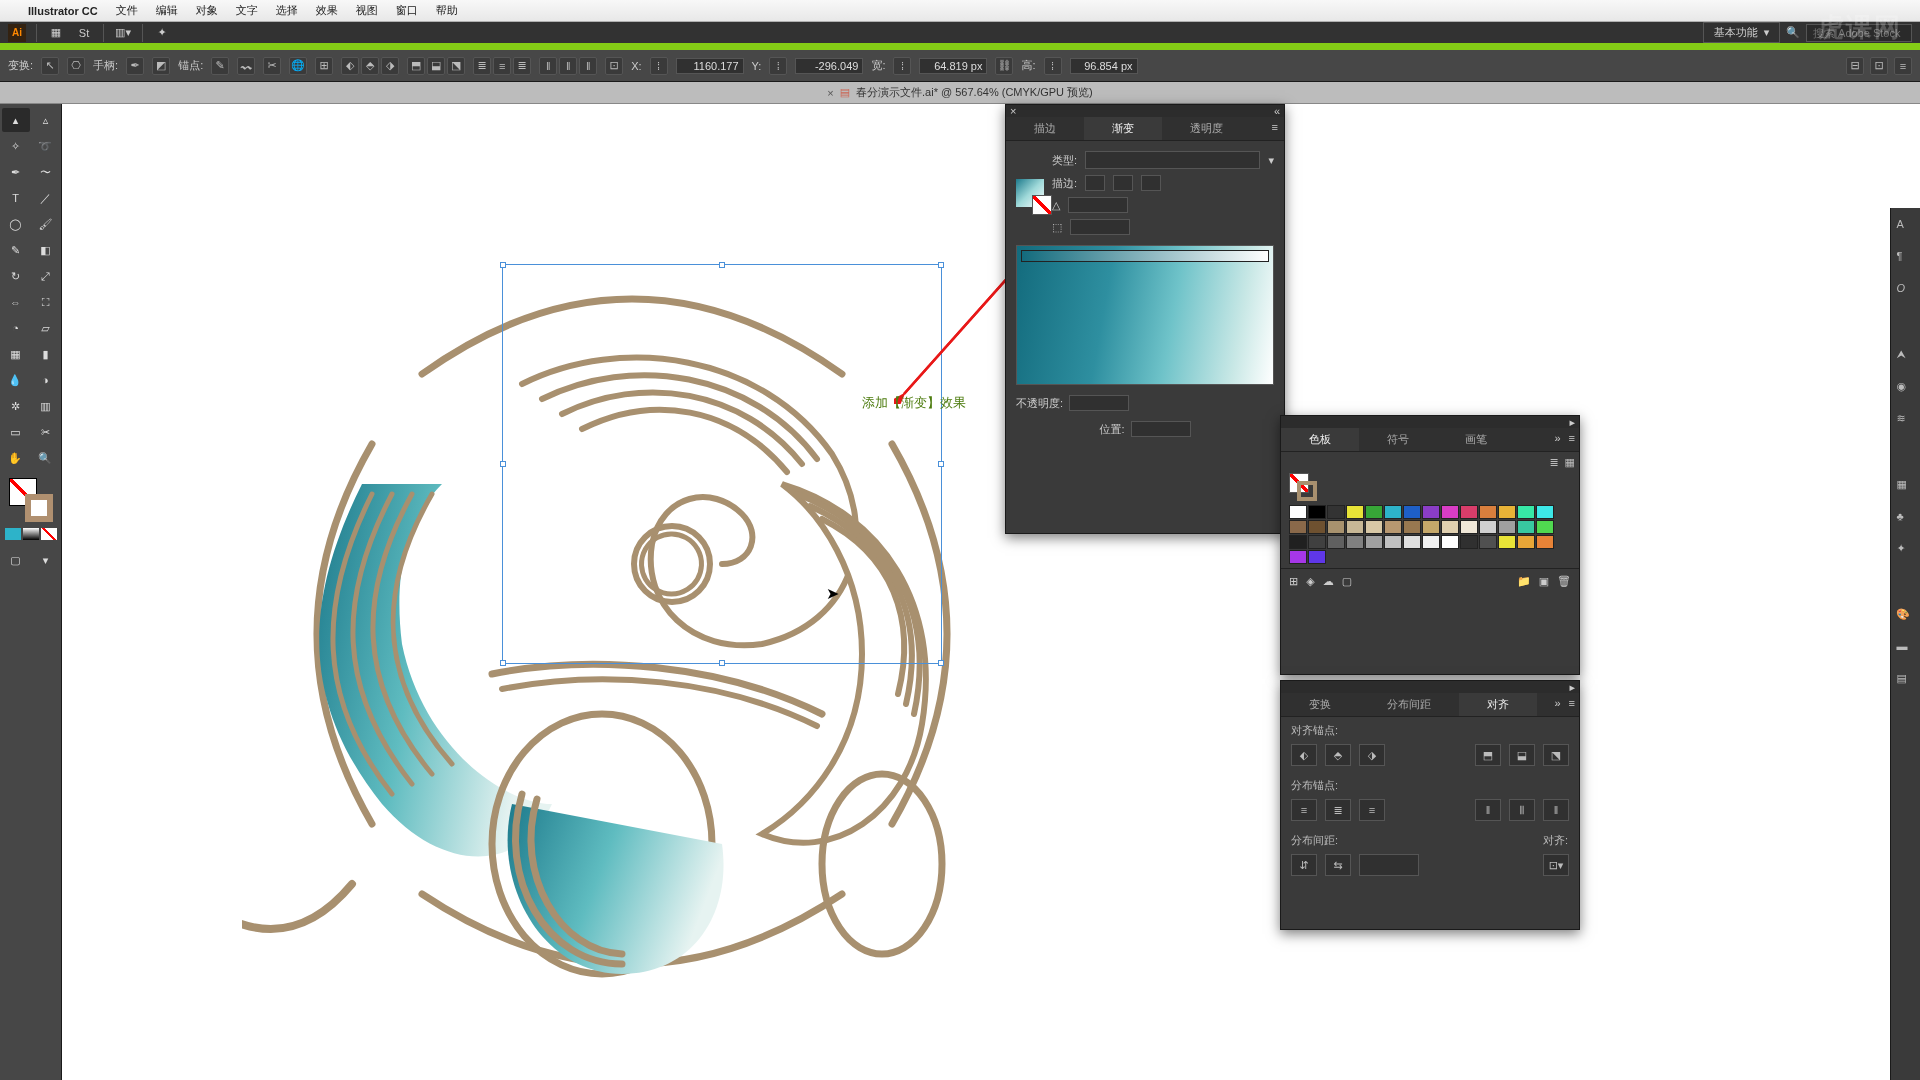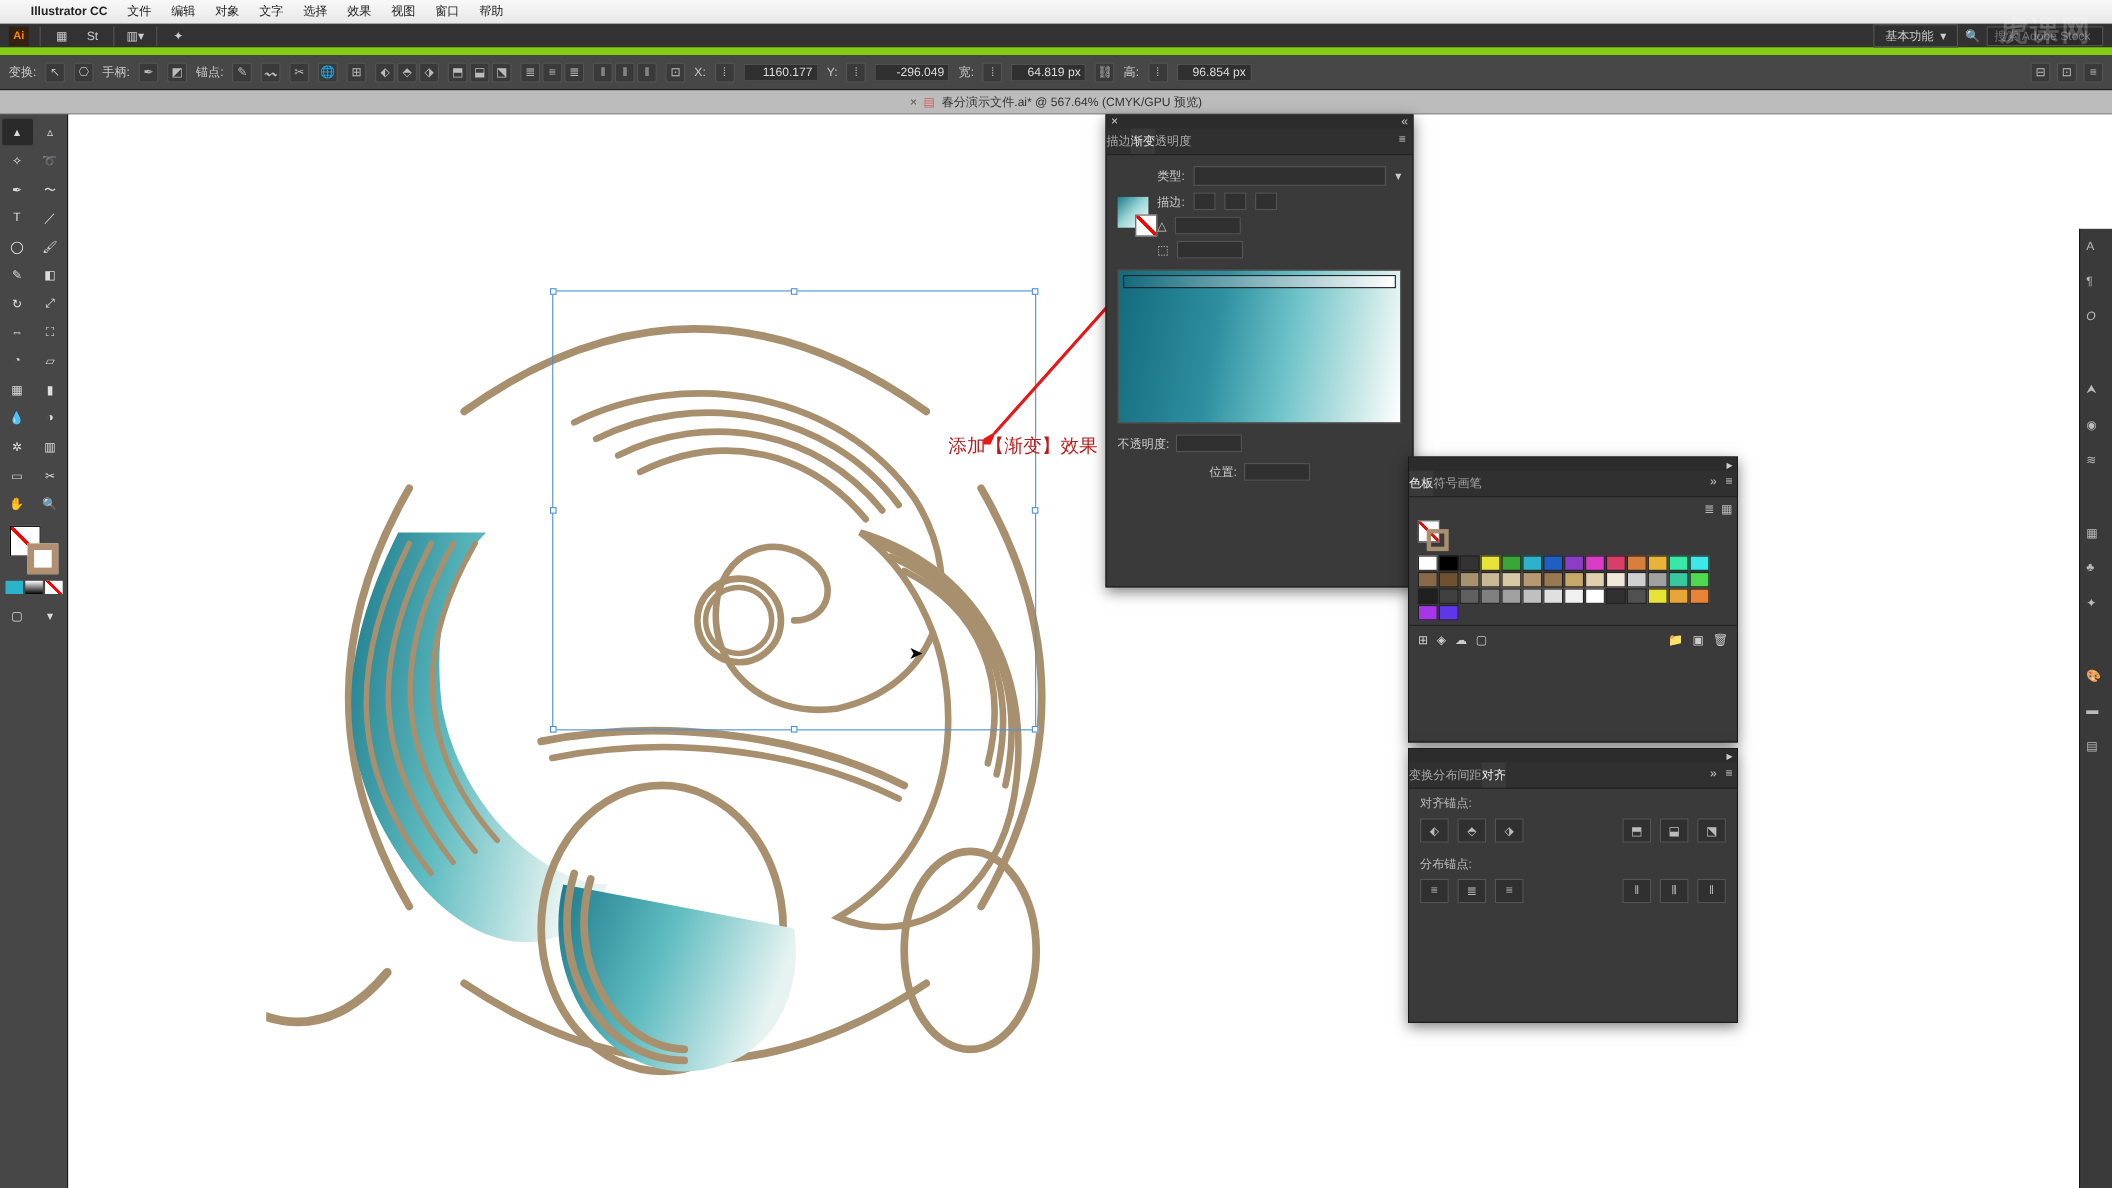"描边" .panel .tab { padding: 4px 0 -> 4px 28px }
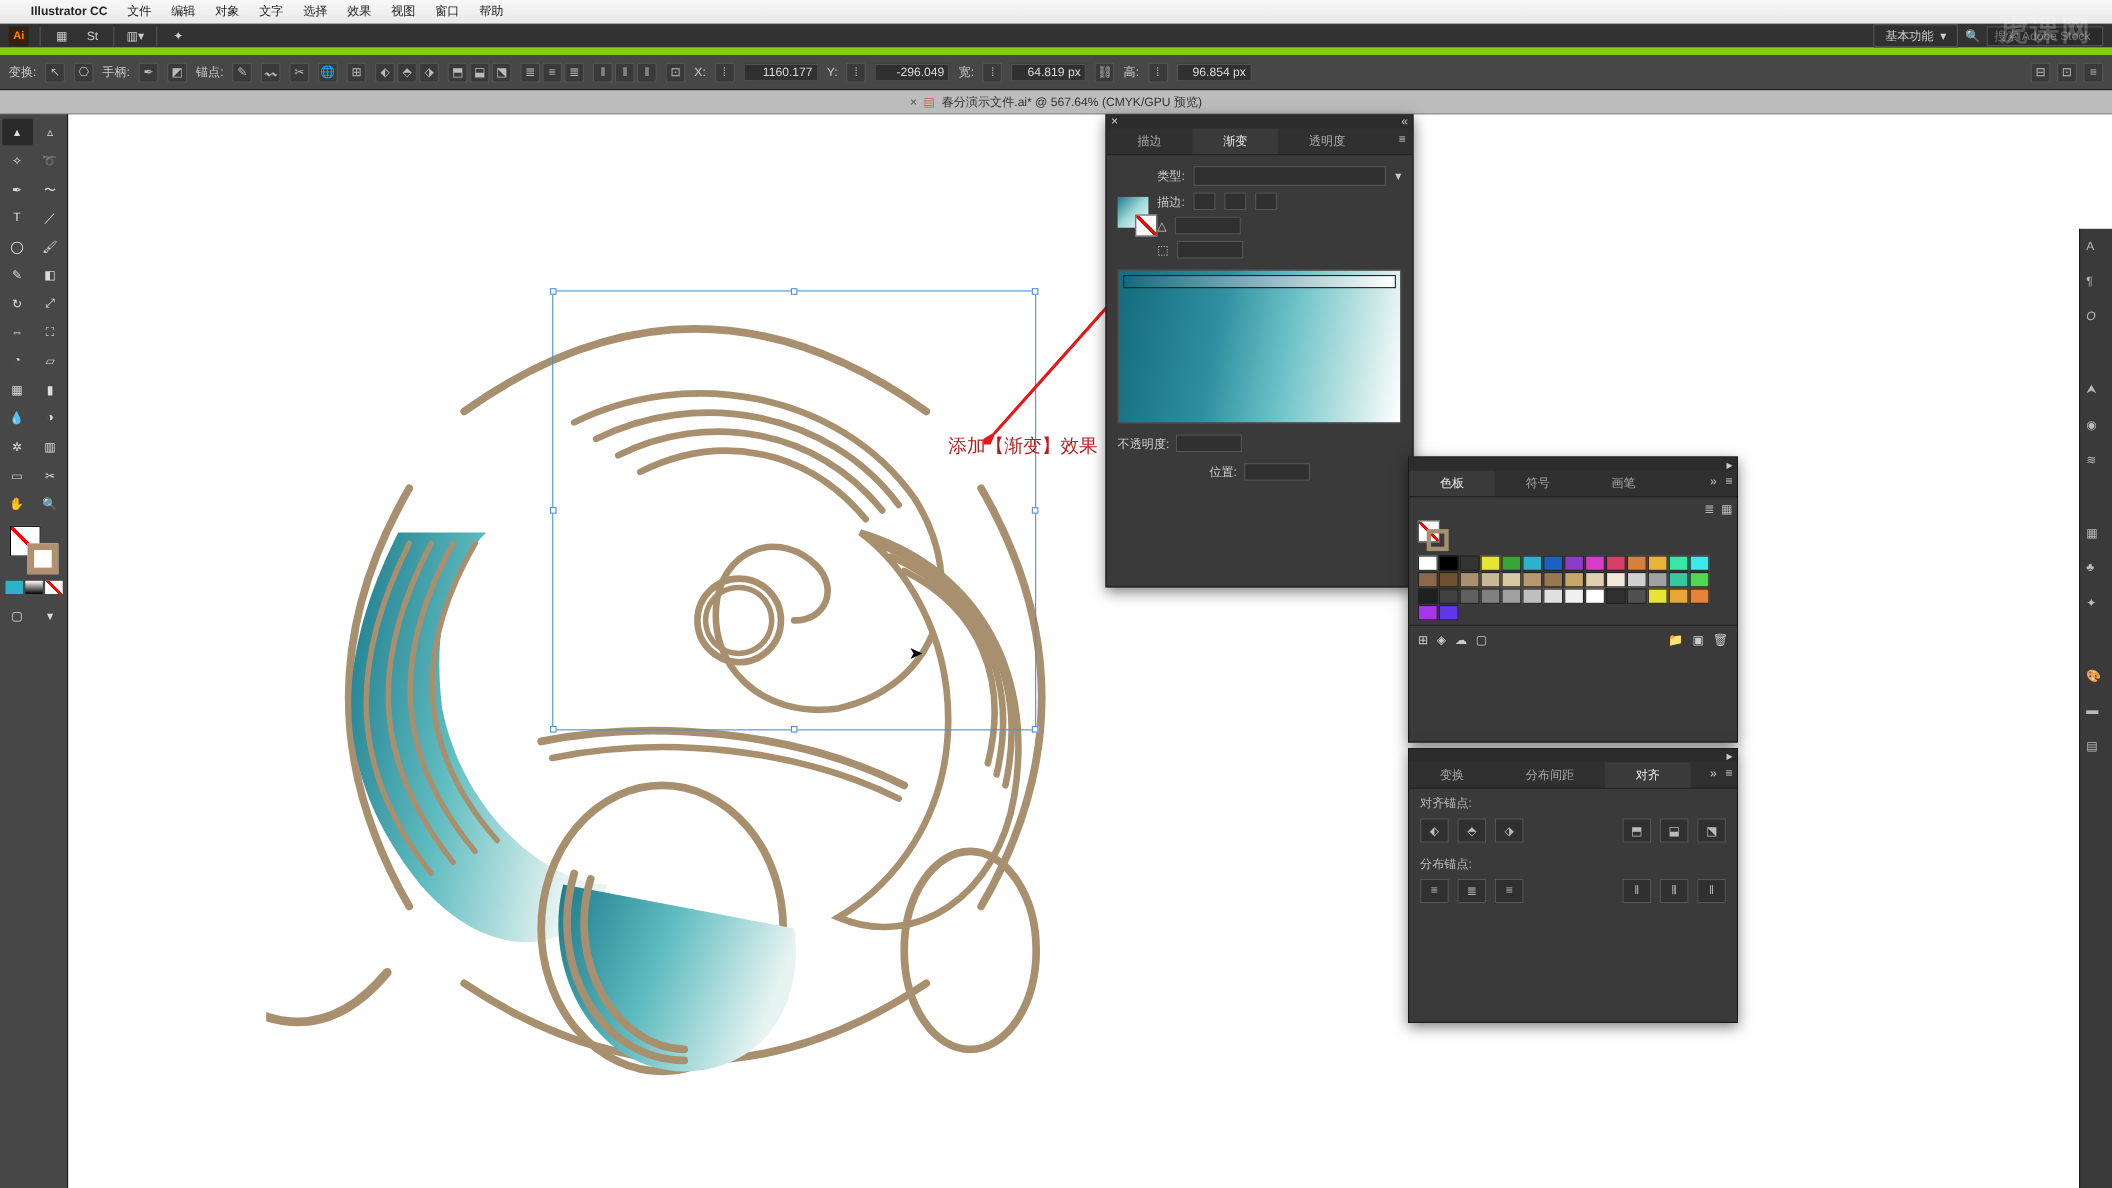"添加【渐变】效果" .annot { color: #b91c1c -> #4d7c0f; font-size: 17px -> 13px }
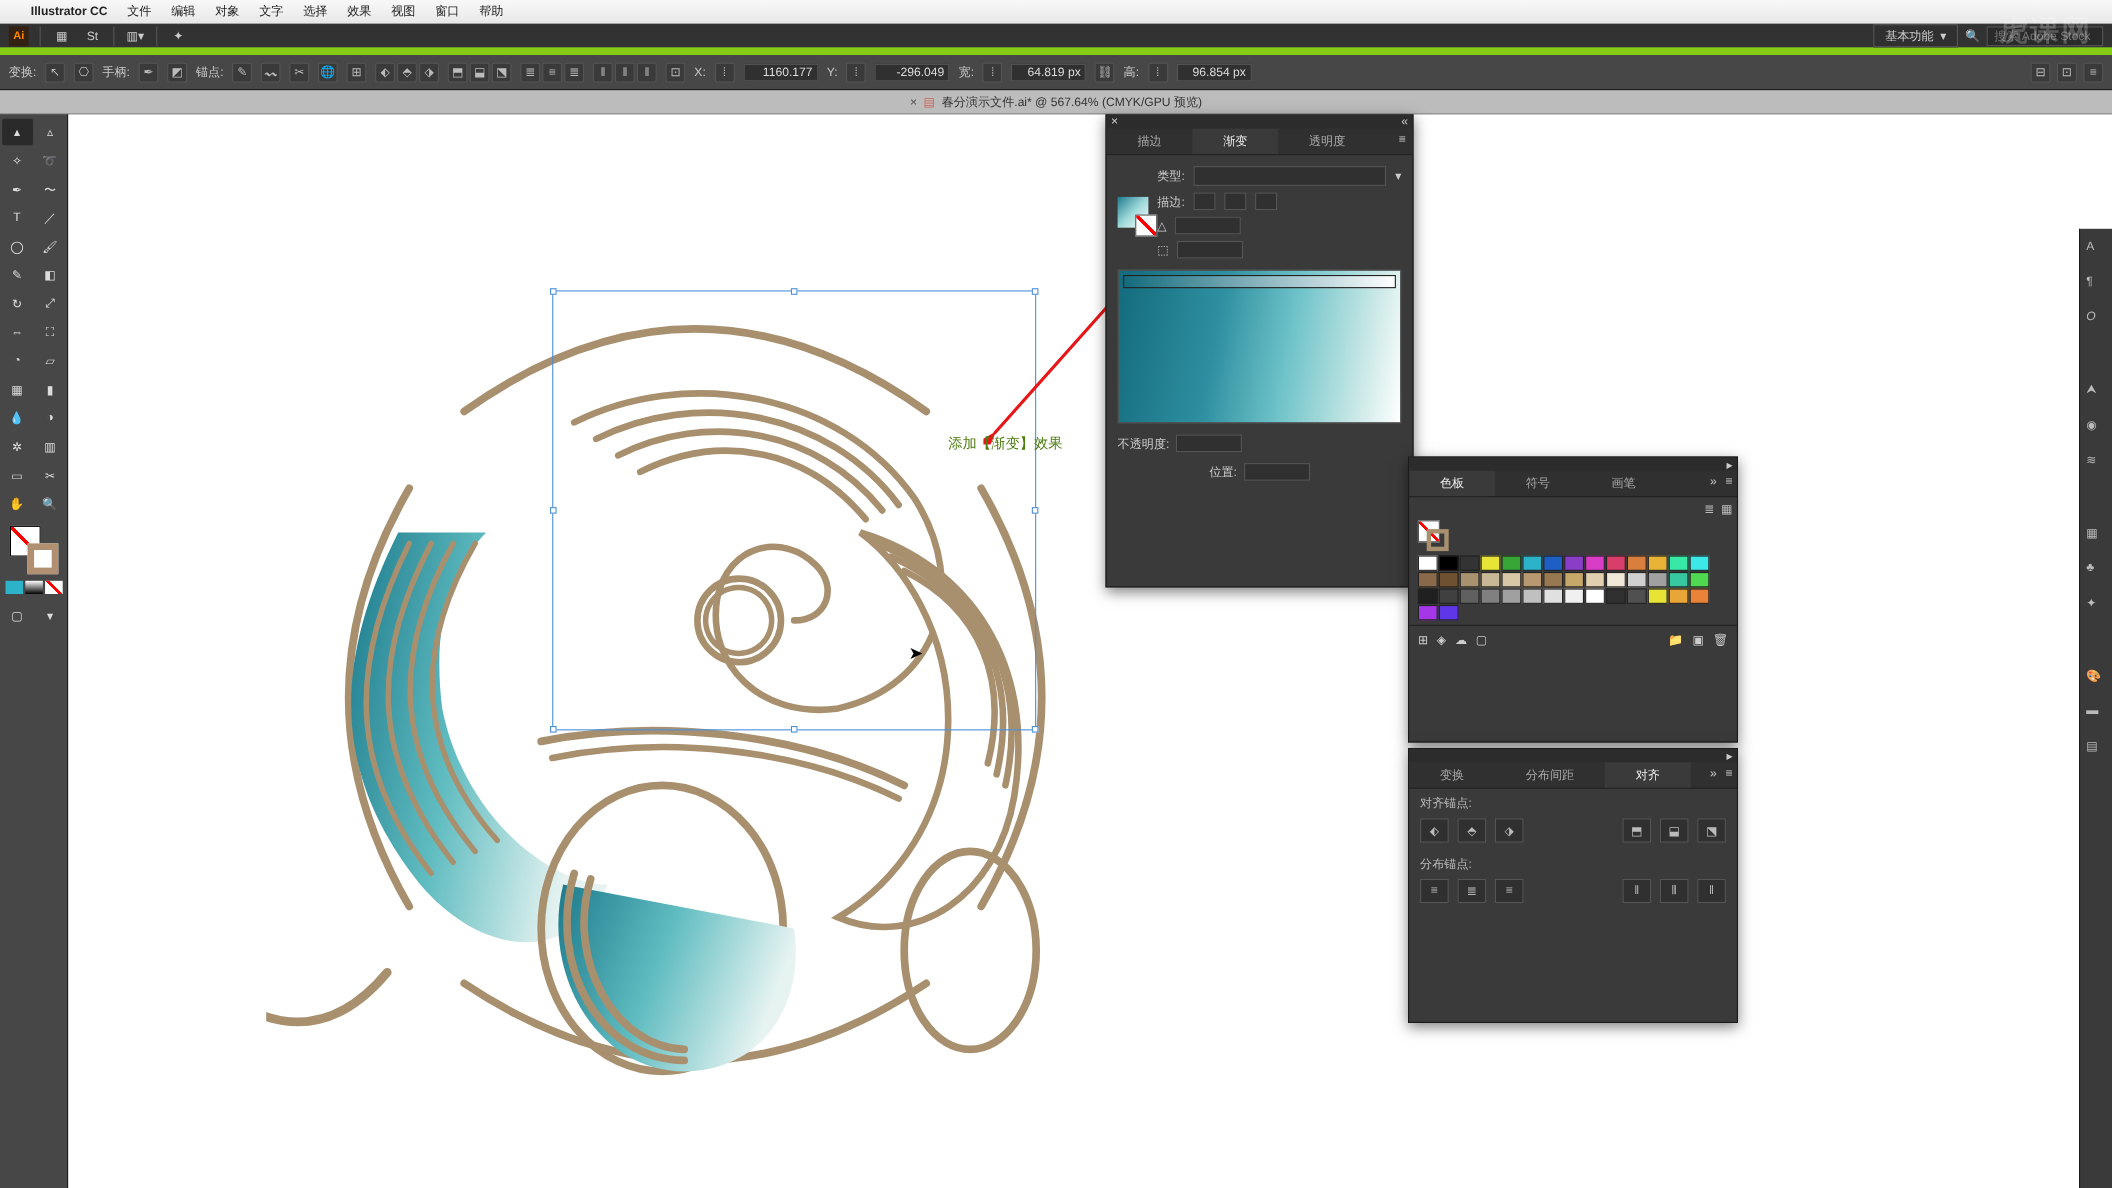"分布间距:" div.section { html: none -> <div> <div> <div> <span>分布间距:</span> <div> <div>⇵</div> <div>⇆</div> <div></div> </div> </div> <div> <span>对齐:</span> <div> <div>⊡▾</div> </div> </div> </div> </div> }
